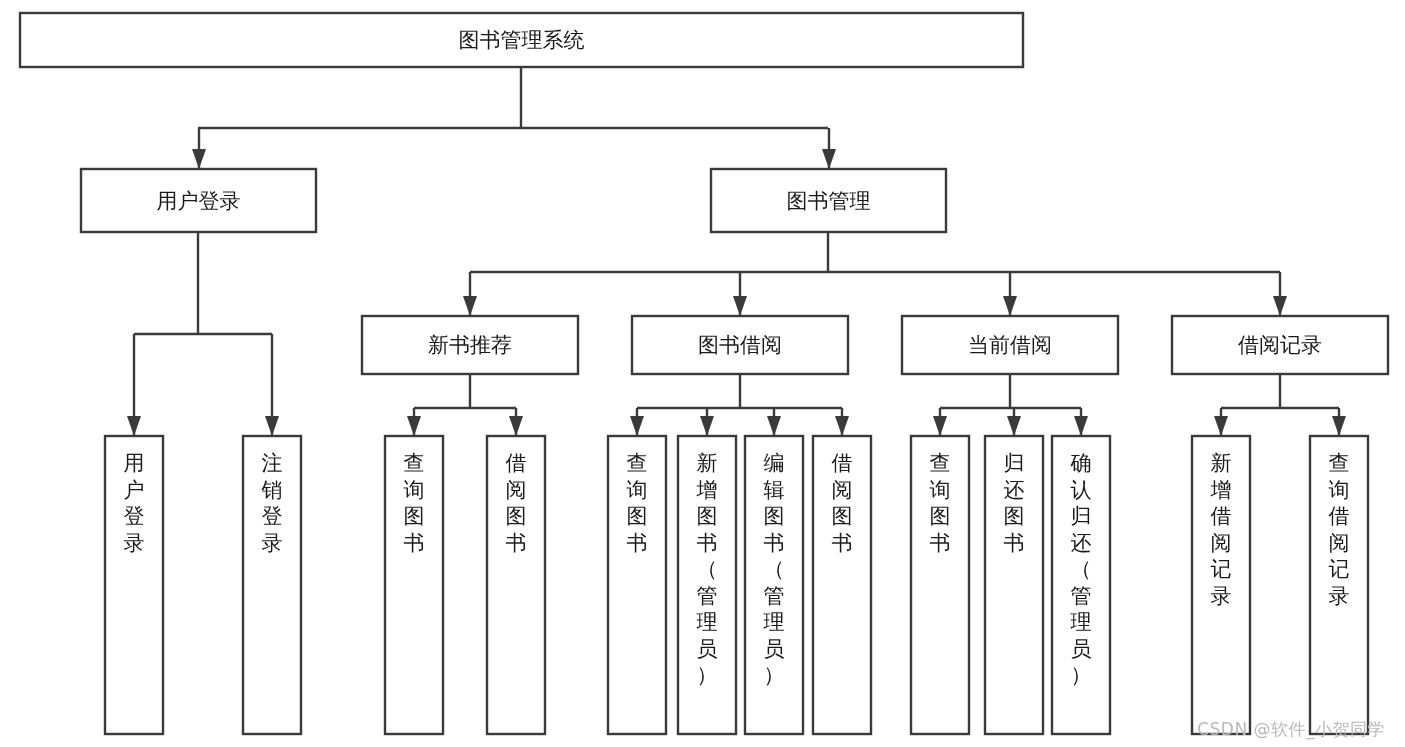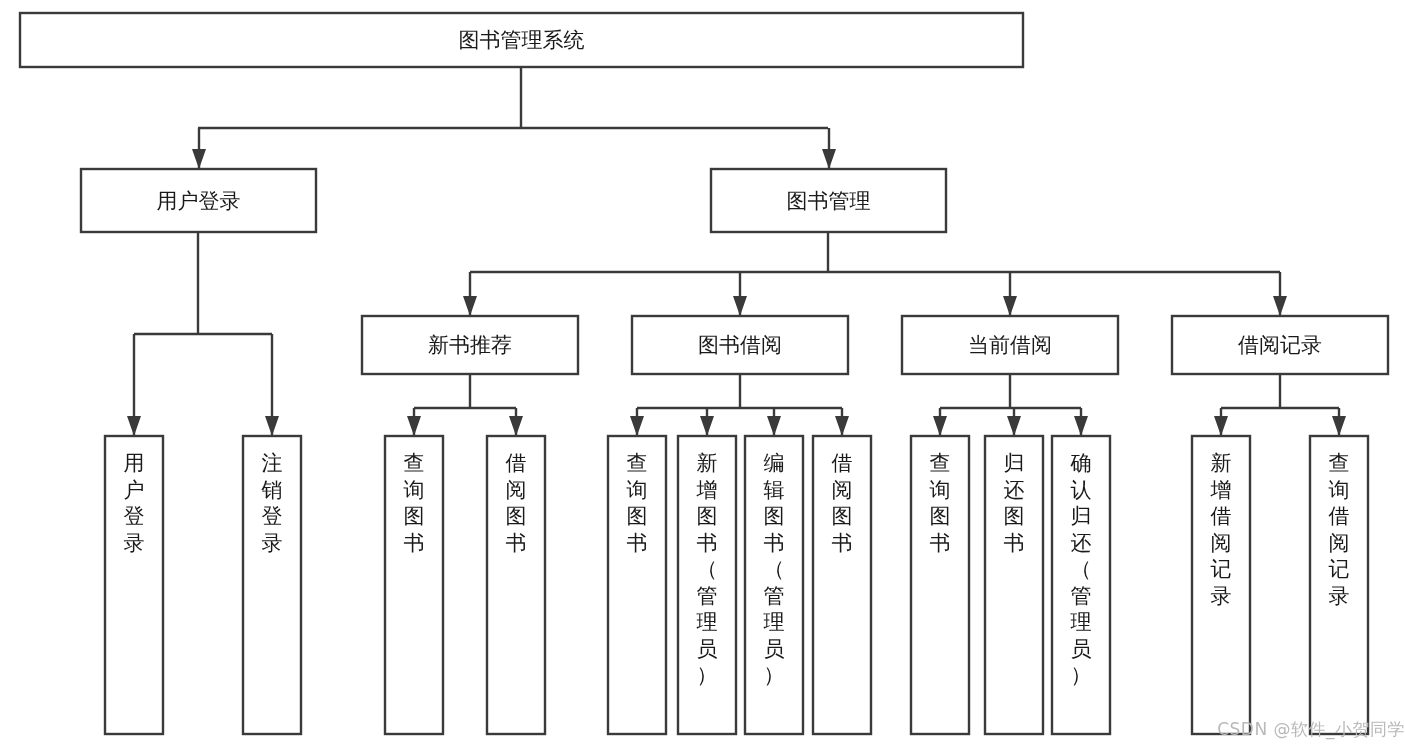"CSDN @软件_小贺同学" .watermark { right: 0 -> 20px }
